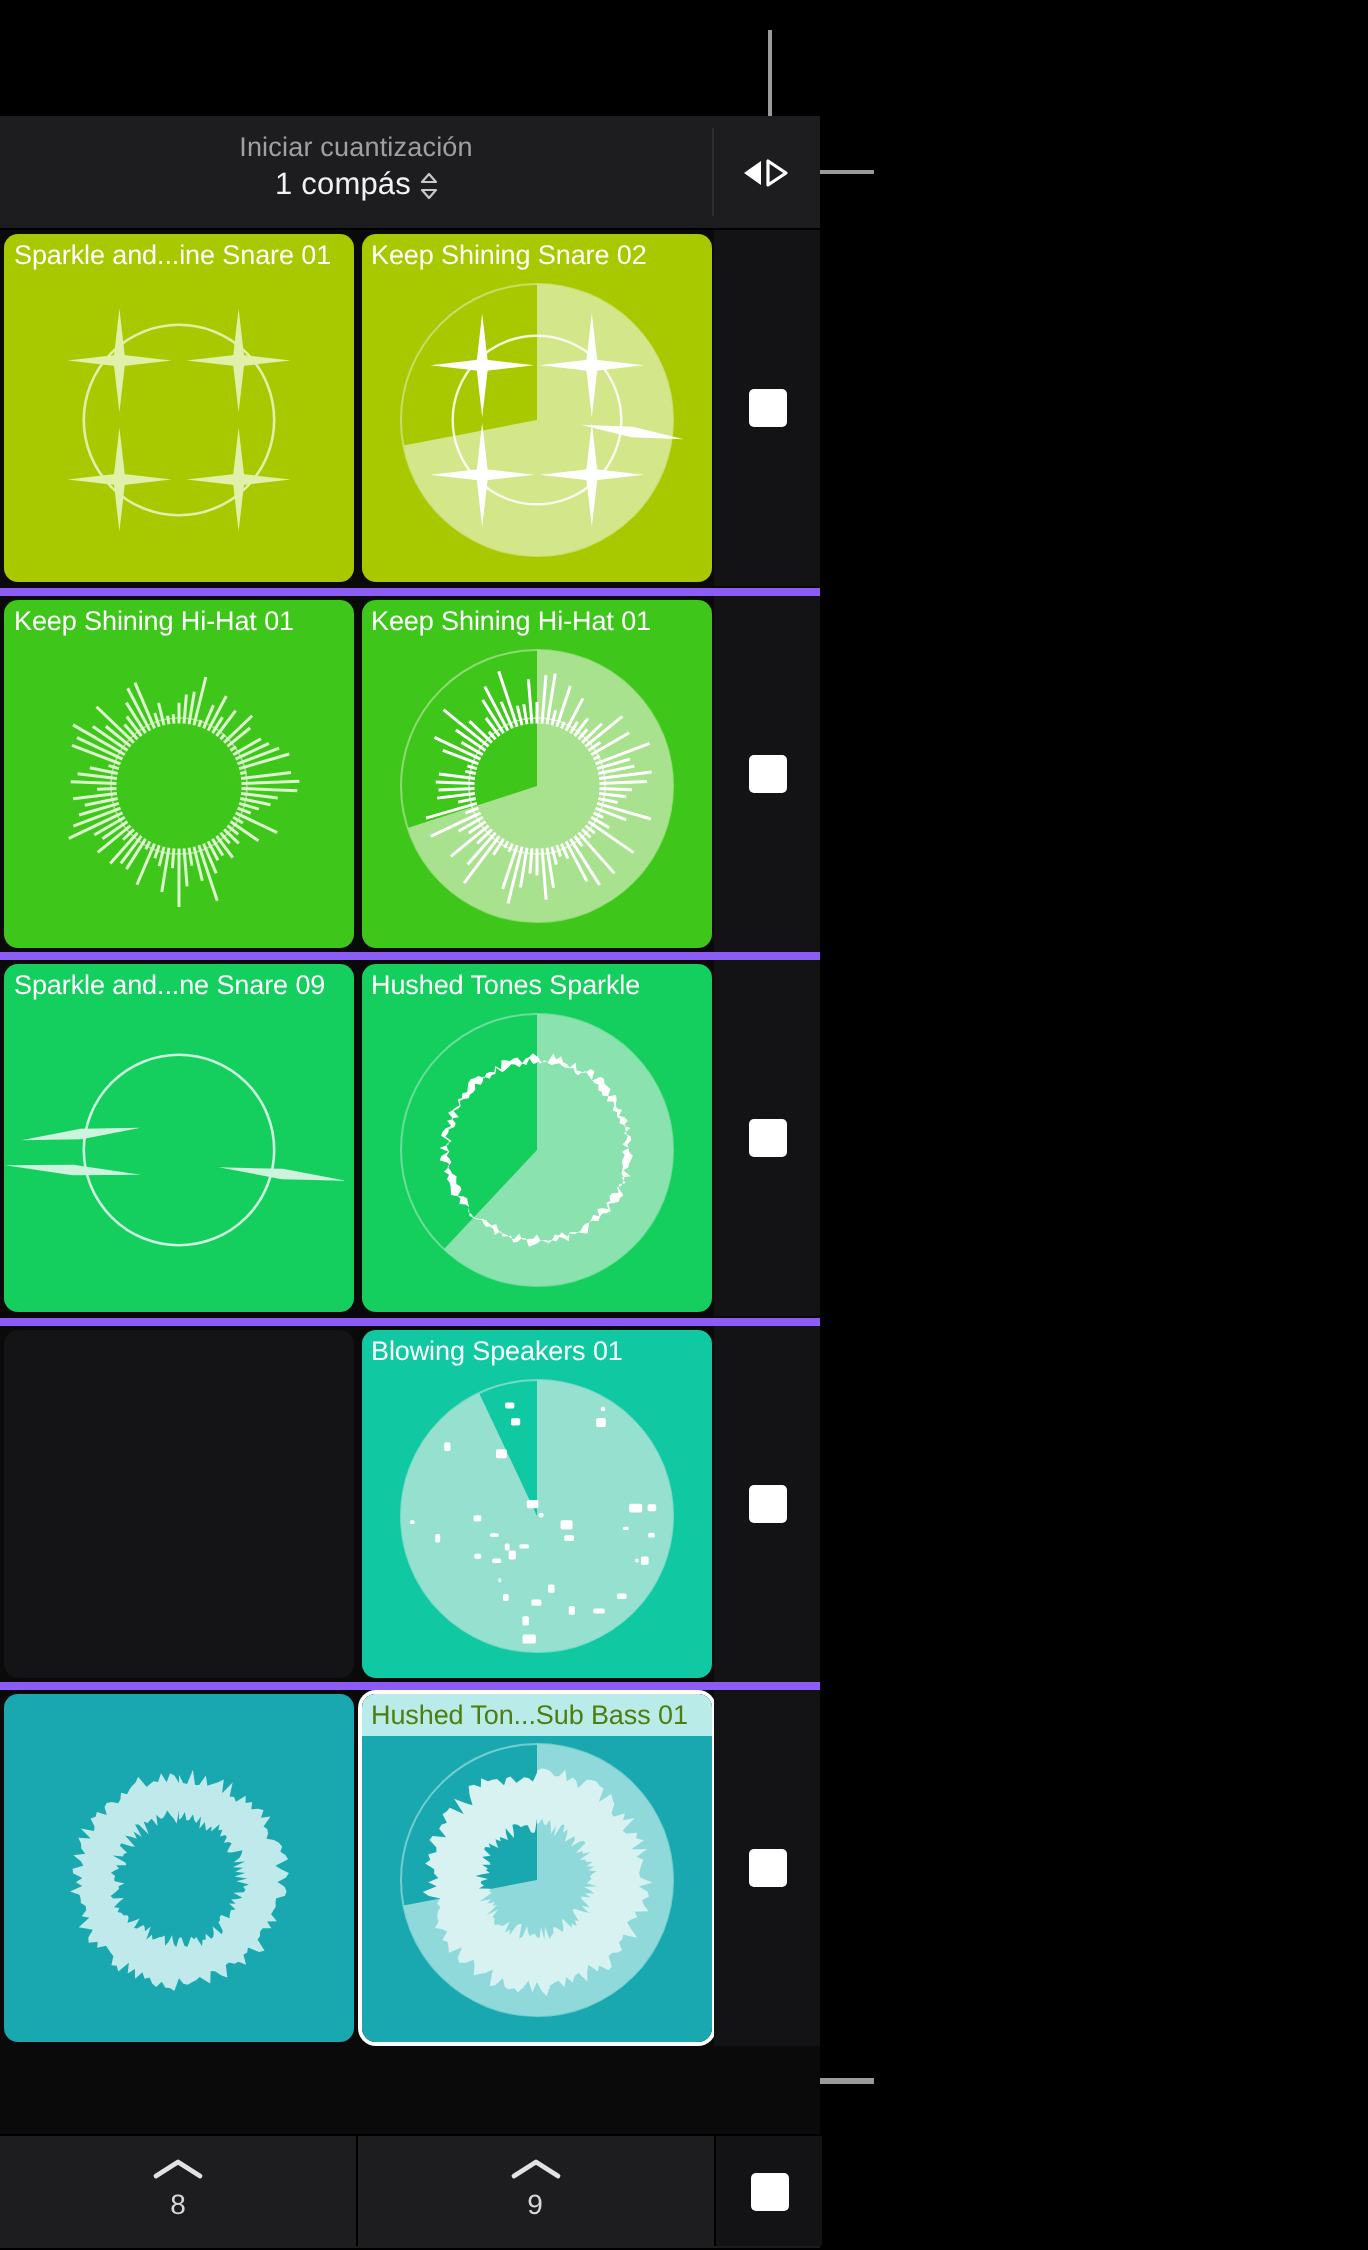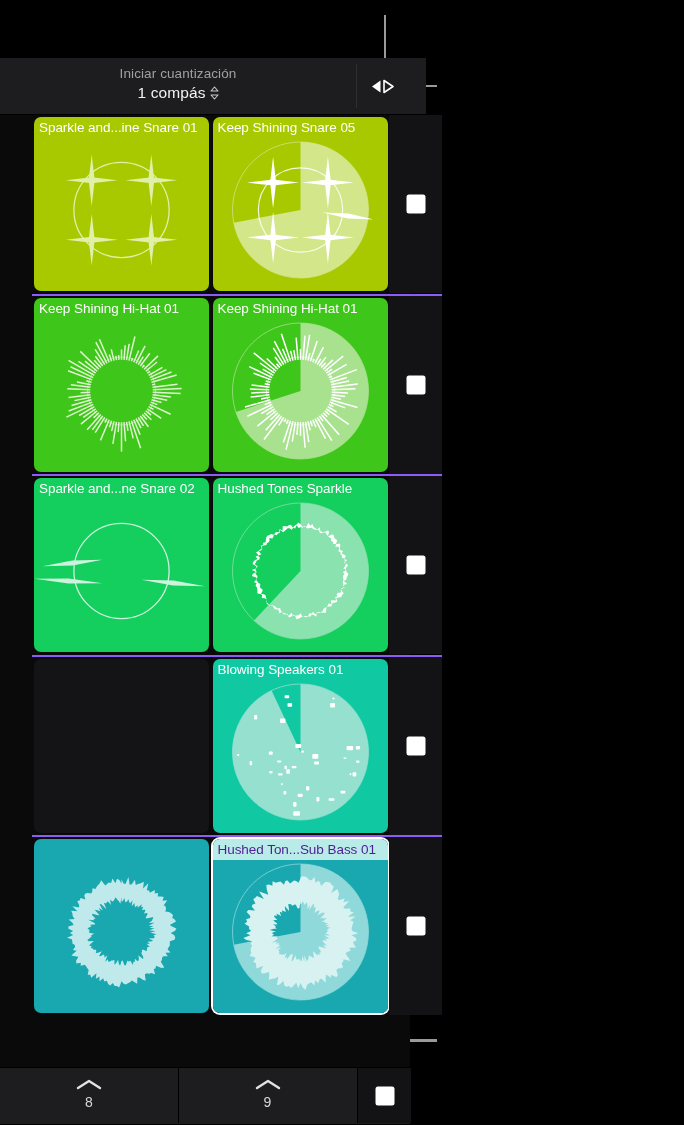"Iniciar cuantización" .header { padding-left: 16px -> none }
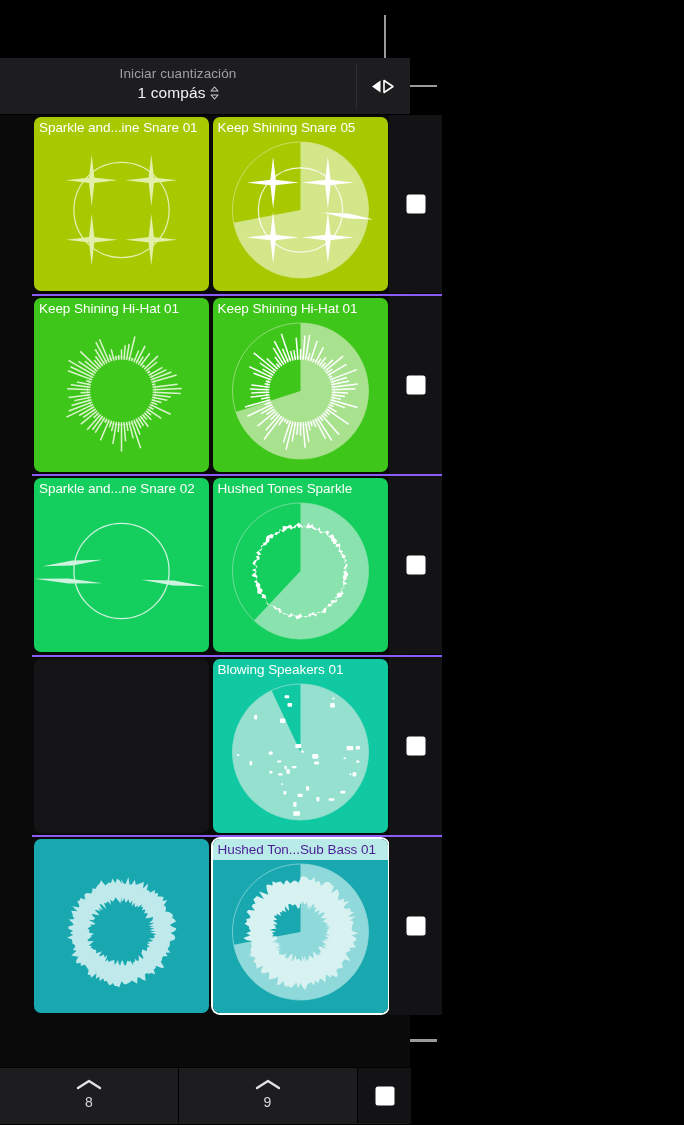"Sparkle and...ine Snare 01" .grid { margin-left: 32px -> none }
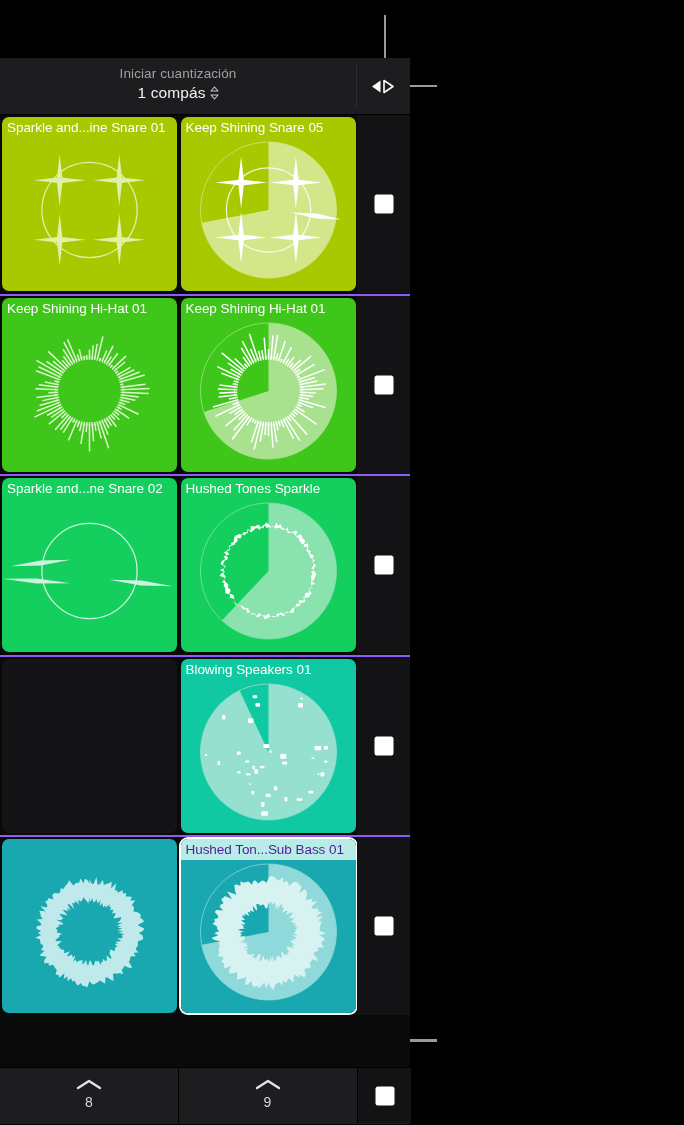"Keep Shining Snare 05" div.cell-title { text: 05 -> 02 }
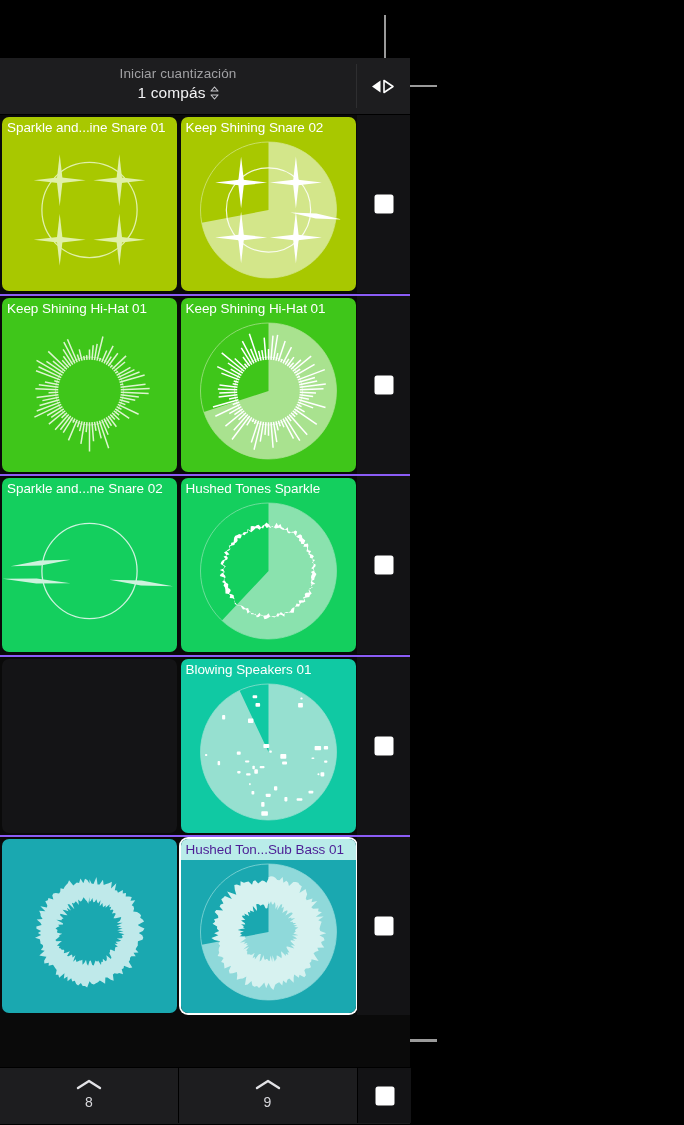"Keep Shining Hi-Hat 01" .row + .row { border-top: 2px solid #8b5cf6 -> 4px solid #8b5cf6 }
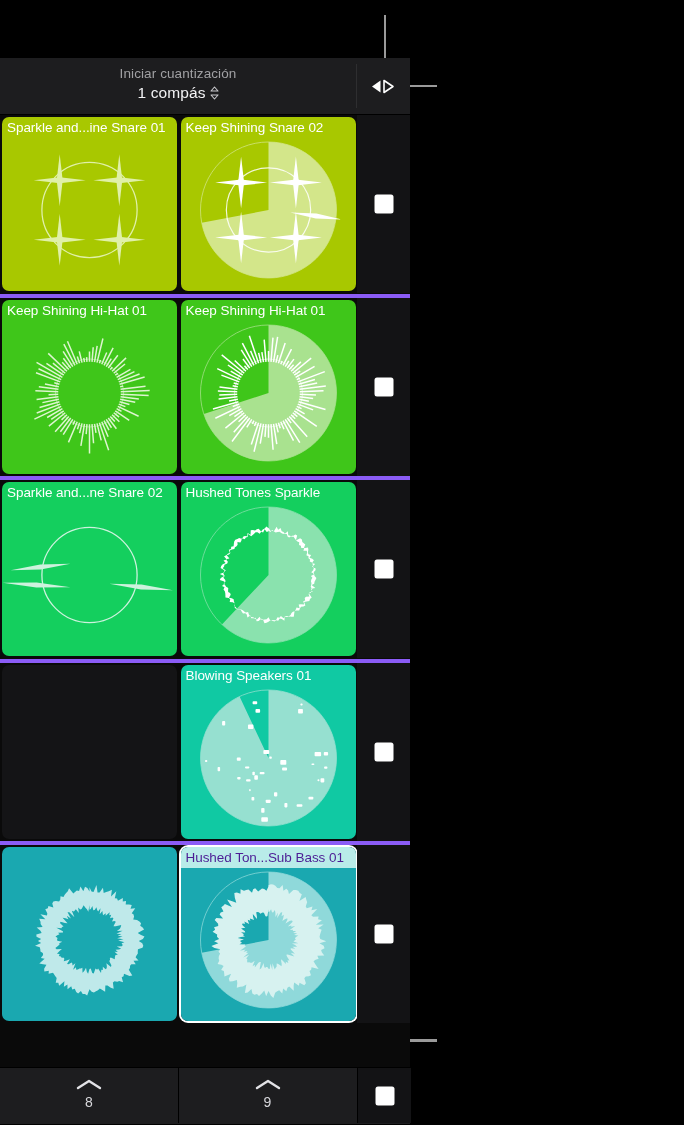"Sparkle and...ne Snare 02" div.cell-title { text: 02 -> 09 }
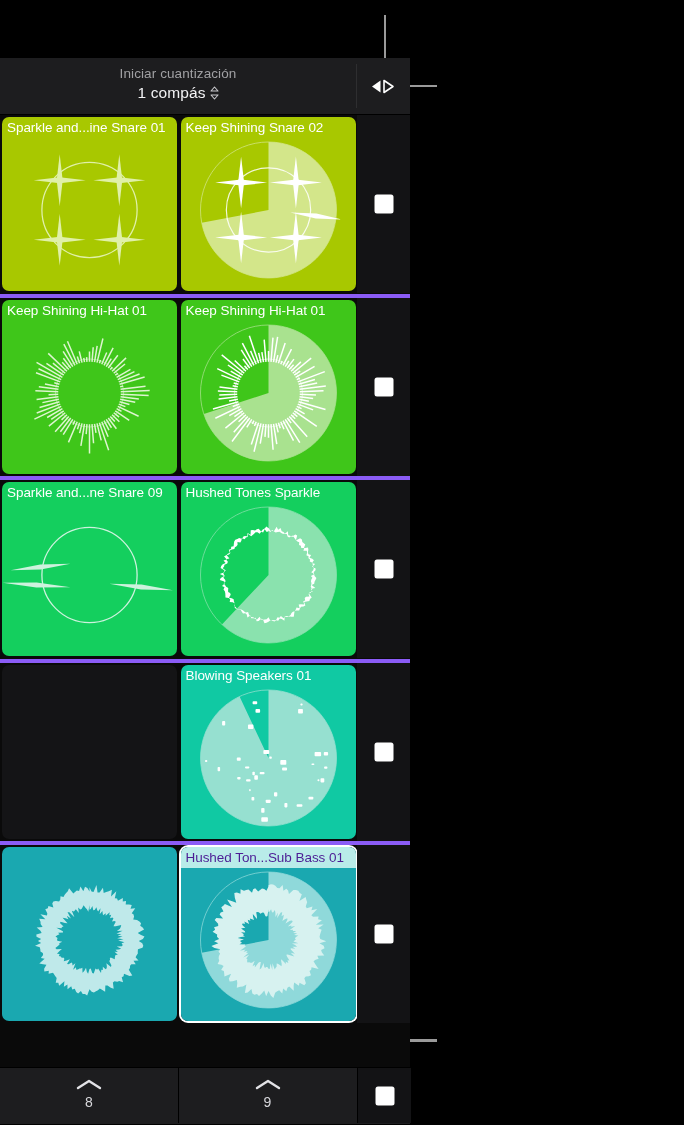"Hushed Ton...Sub Bass 01" .cell.selected .cell-title { color: #4c1d95 -> #4d7c0f }
